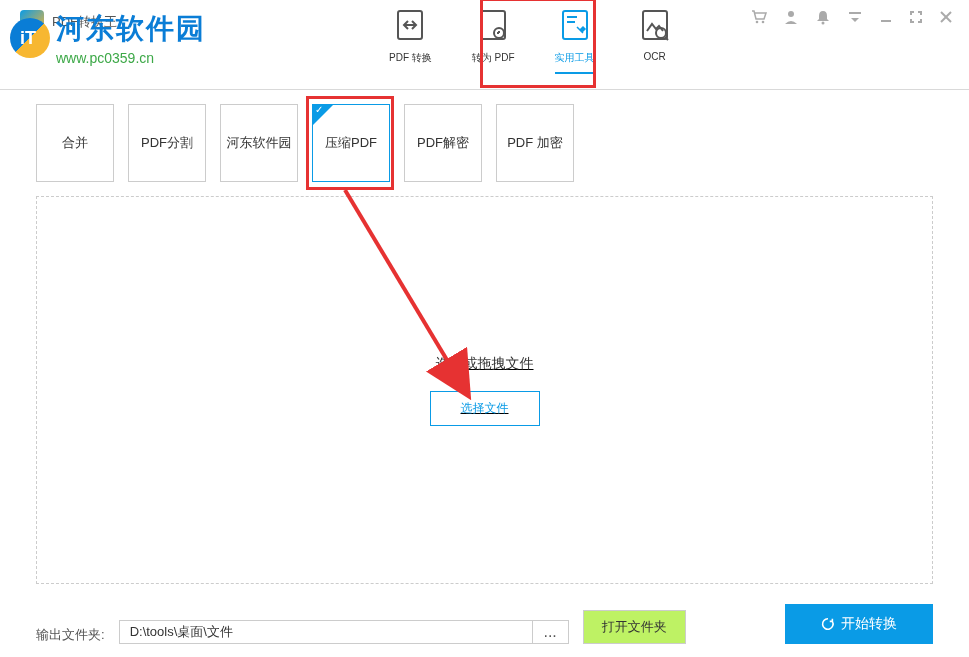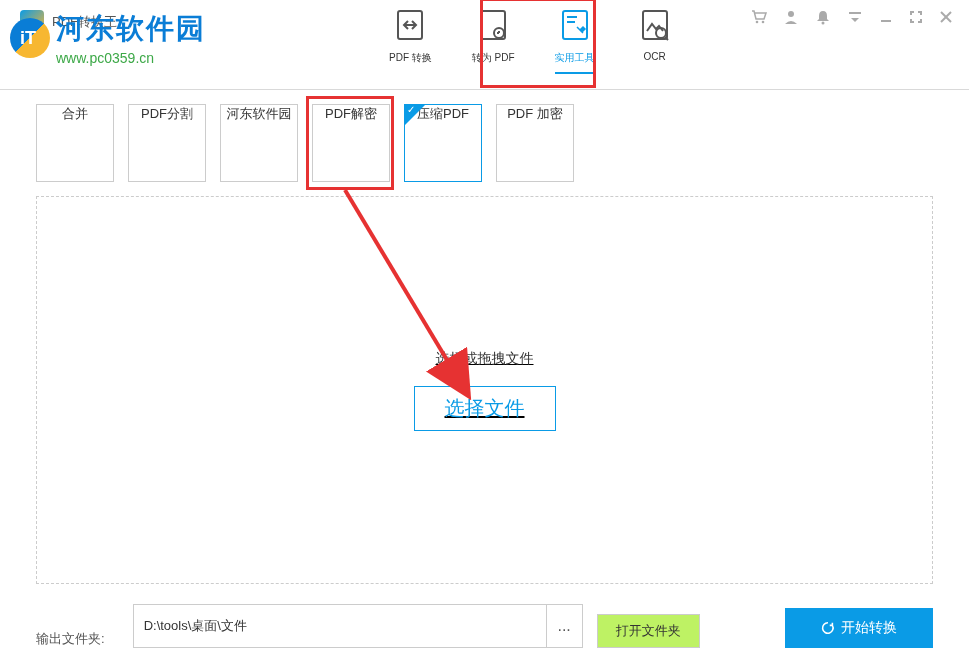"合并" .tool-card { align-items: flex-start -> center }
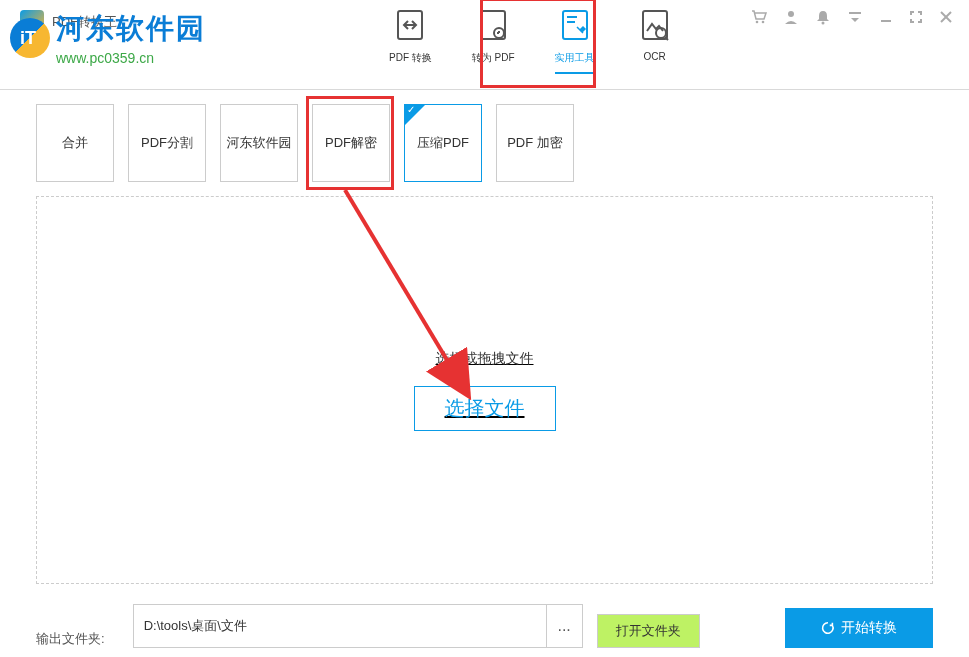"PDF解密" div.tool-card { order: before "压缩PDF" -> after "压缩PDF" }
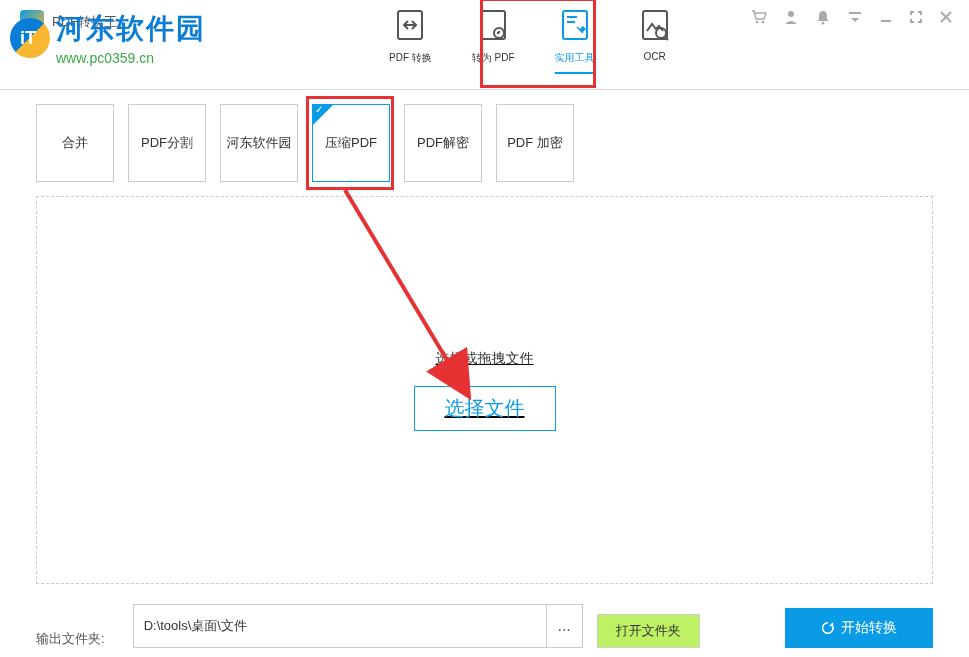"选择文件" .select-file-btn { font-size: 20px -> 12px }
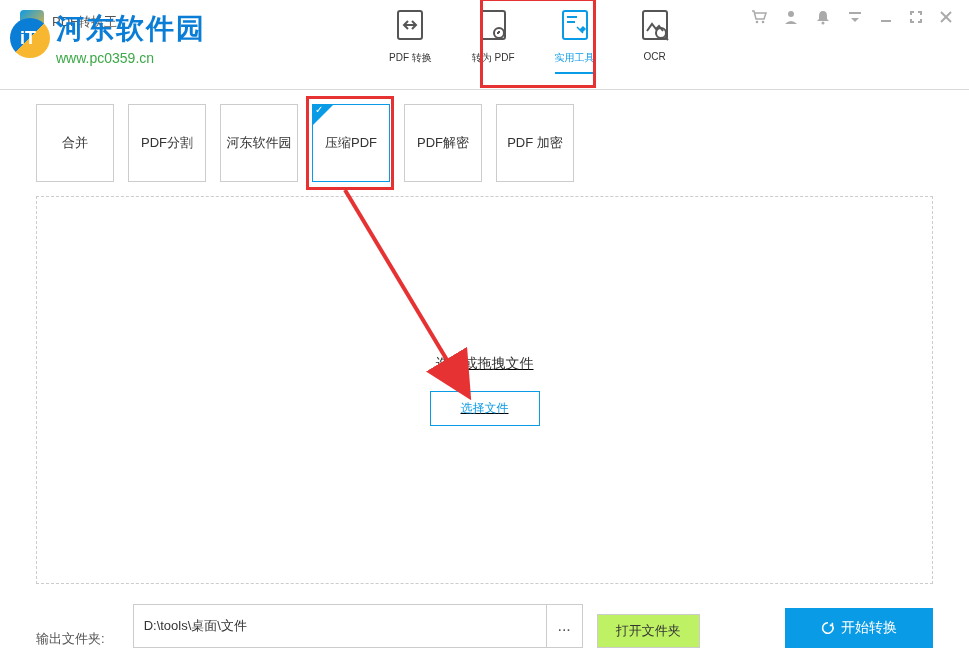"D:\tools\桌面\文件" .output-path { height: 44px -> 24px; margin-left: 14px -> none }
